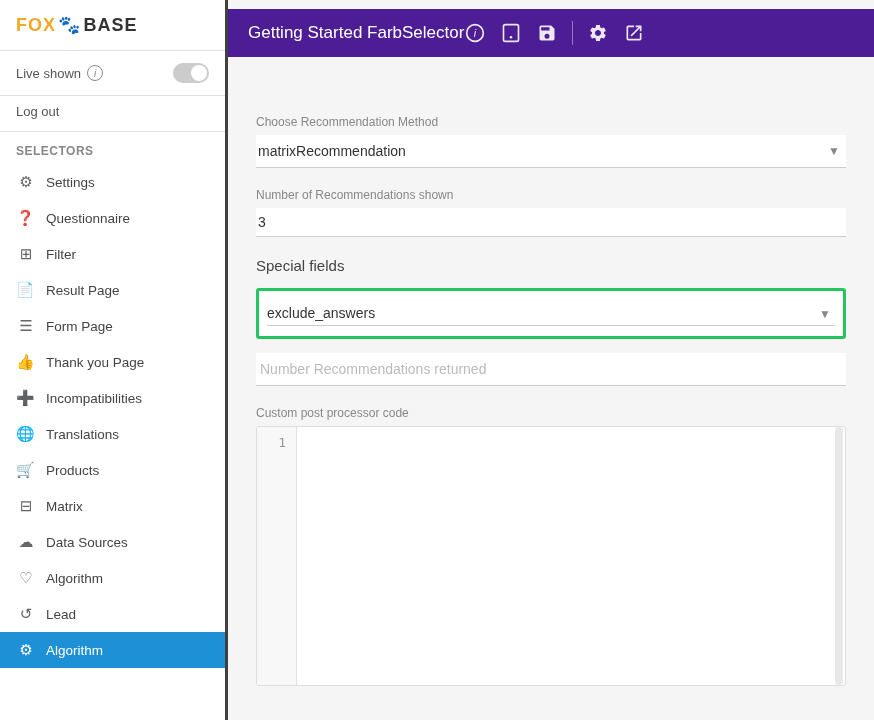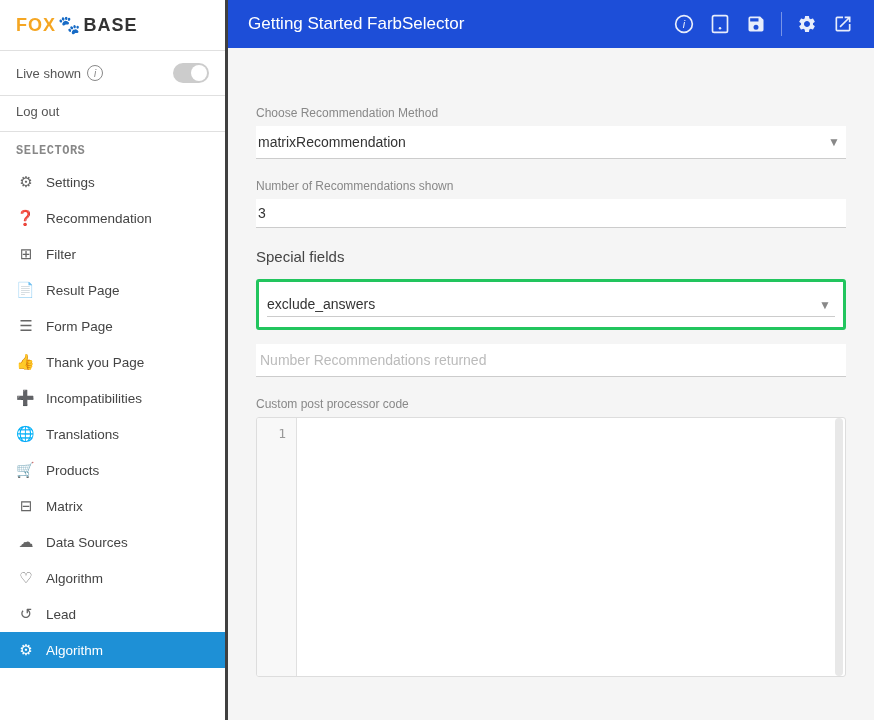"Getting Started FarbSelector" .topbar { background: #1d4ed8 -> #4c1d95; justify-content: space-between -> none; margin-top: none -> 9px }
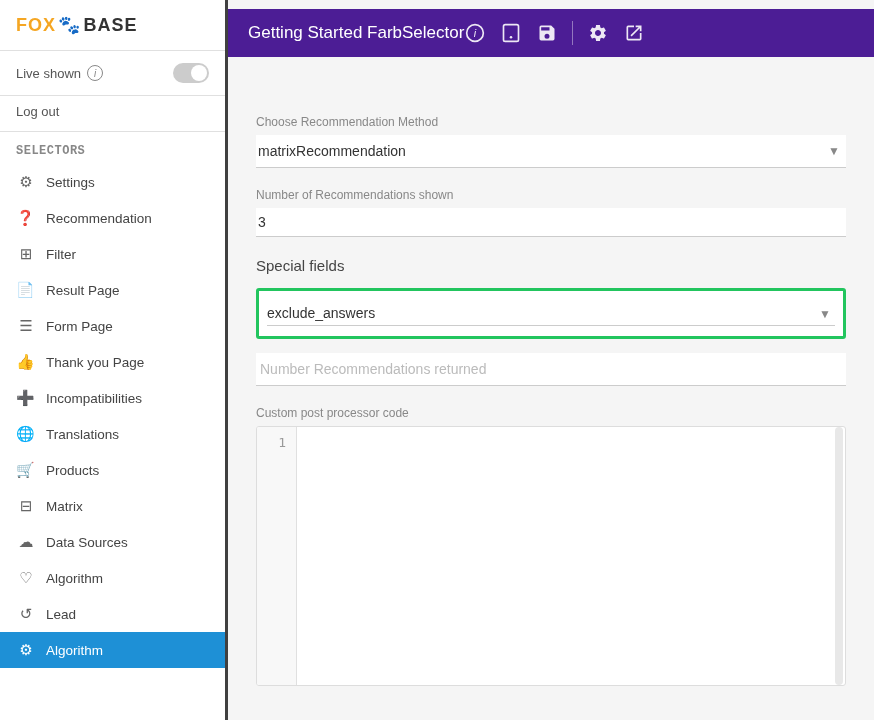"SELECTORS" .sidebar-section-label { font-family: Liberation Mono, monospace -> none }
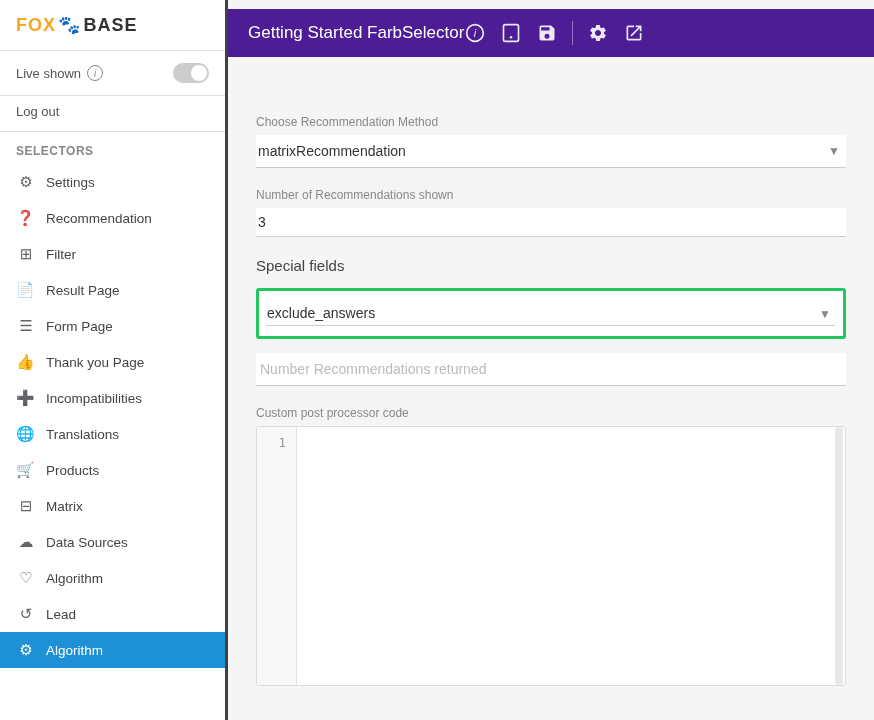"Recommendation" span { text: Recommendation -> Questionnaire }
